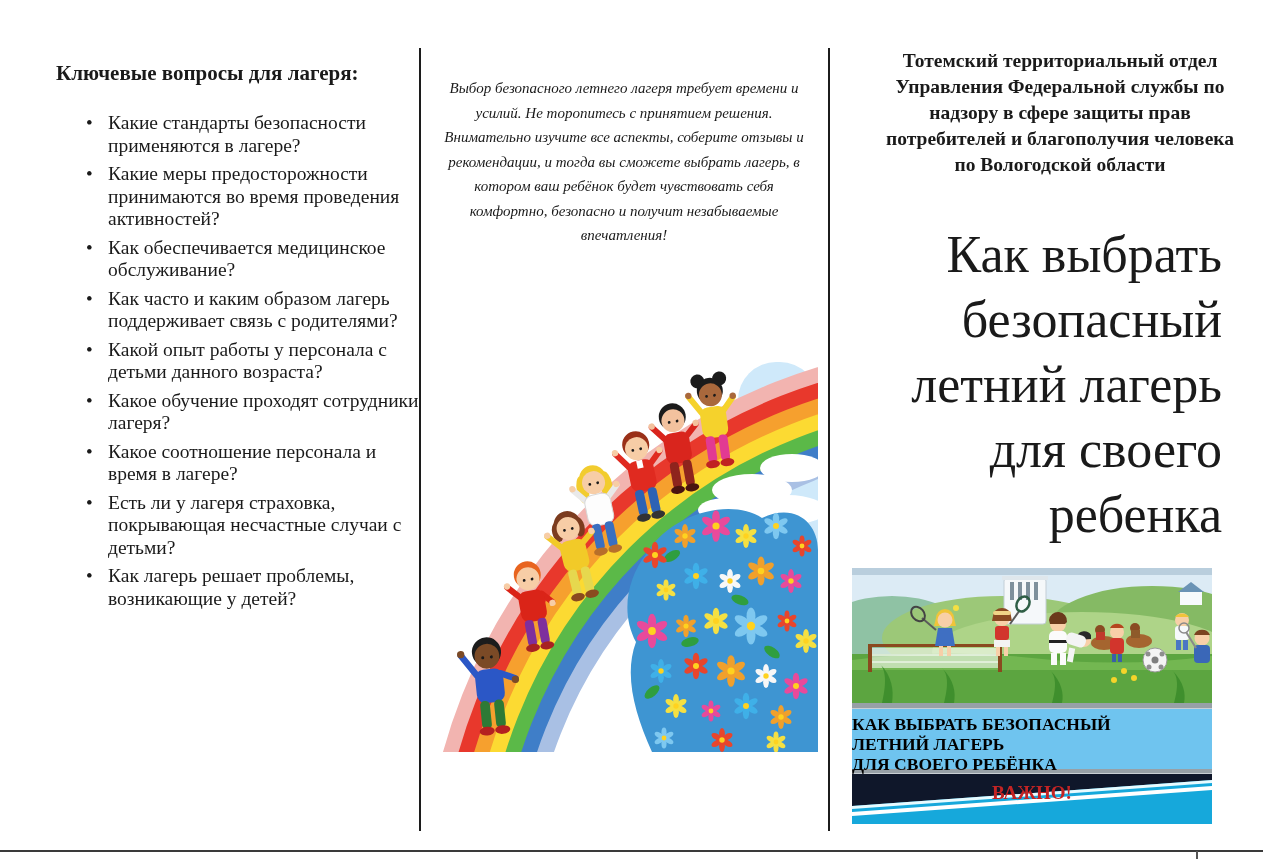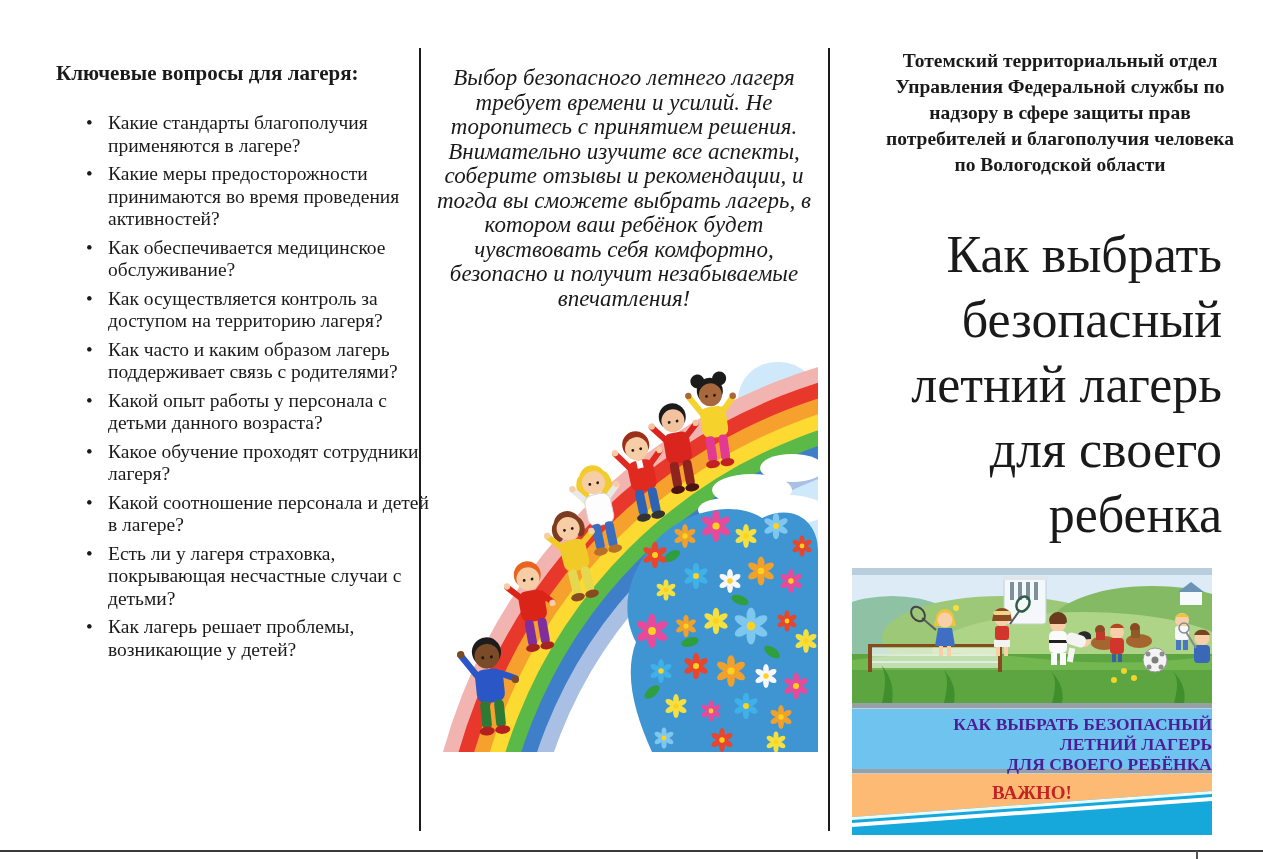"Выбор безопасного летнего лагеря требует" .mid-intro { font-size: 23px -> 15px; margin: 4px -> 14px }
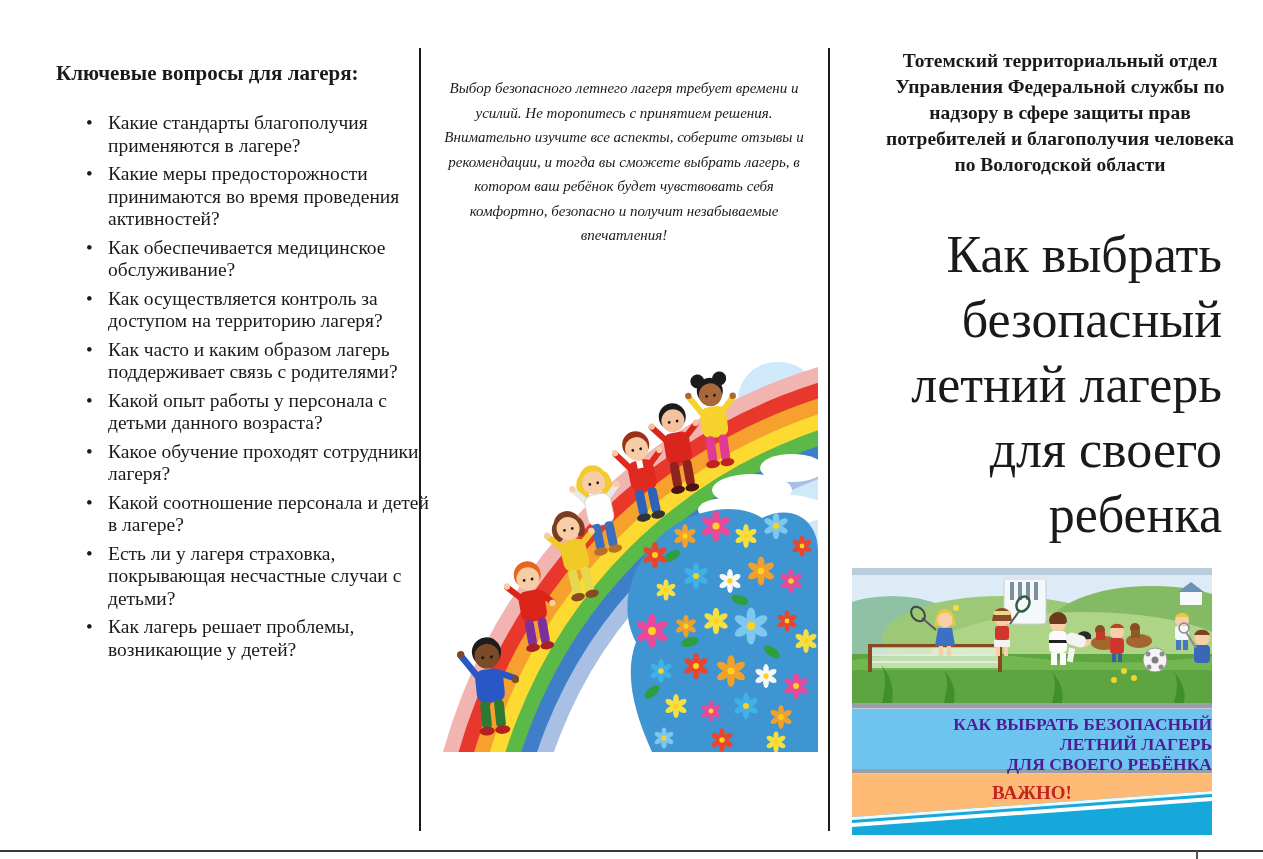"Какие стандарты благополучия применяются" li { text: благополучия -> безопасности }
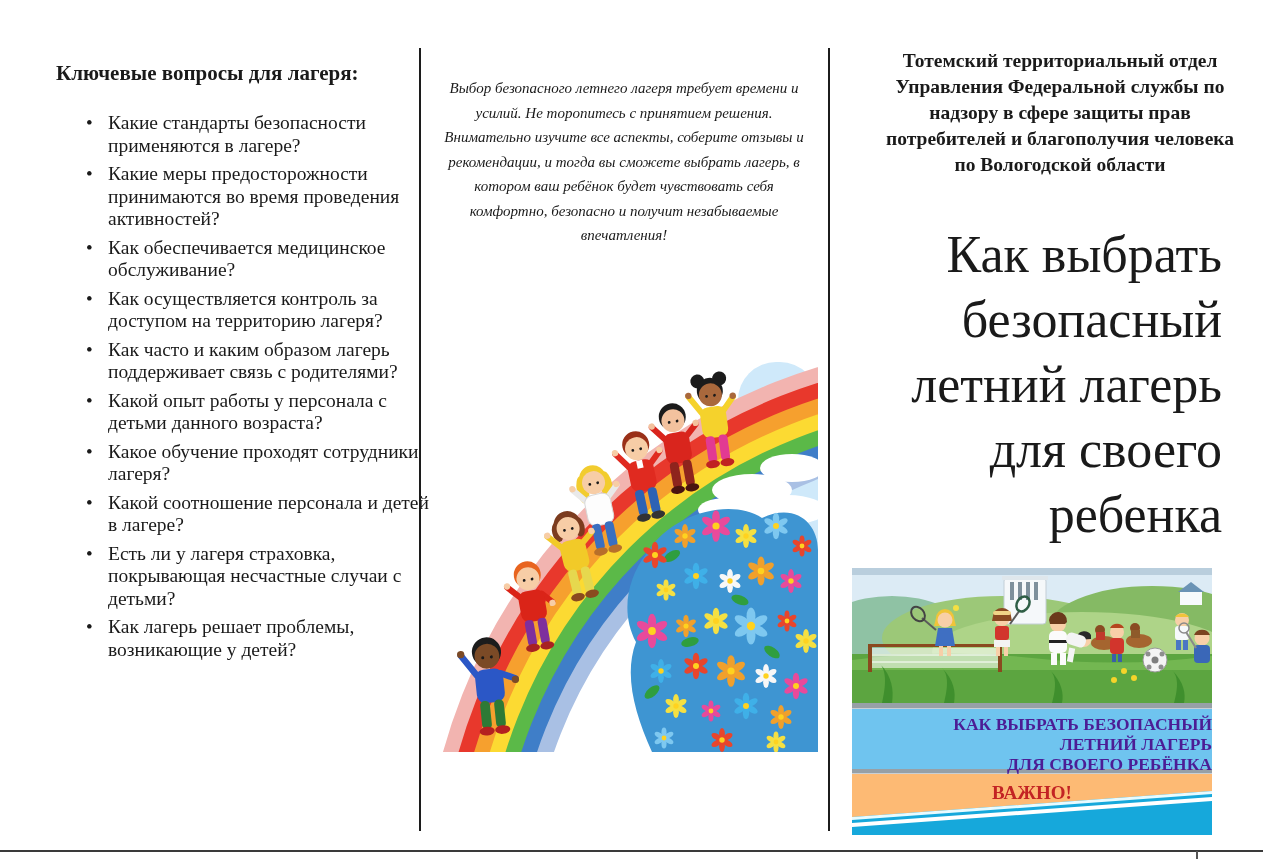"Как осуществляется контроль за доступом" li { html: <li>Как осуществляется контроль за доступом на территорию лагеря?</li> -> none }
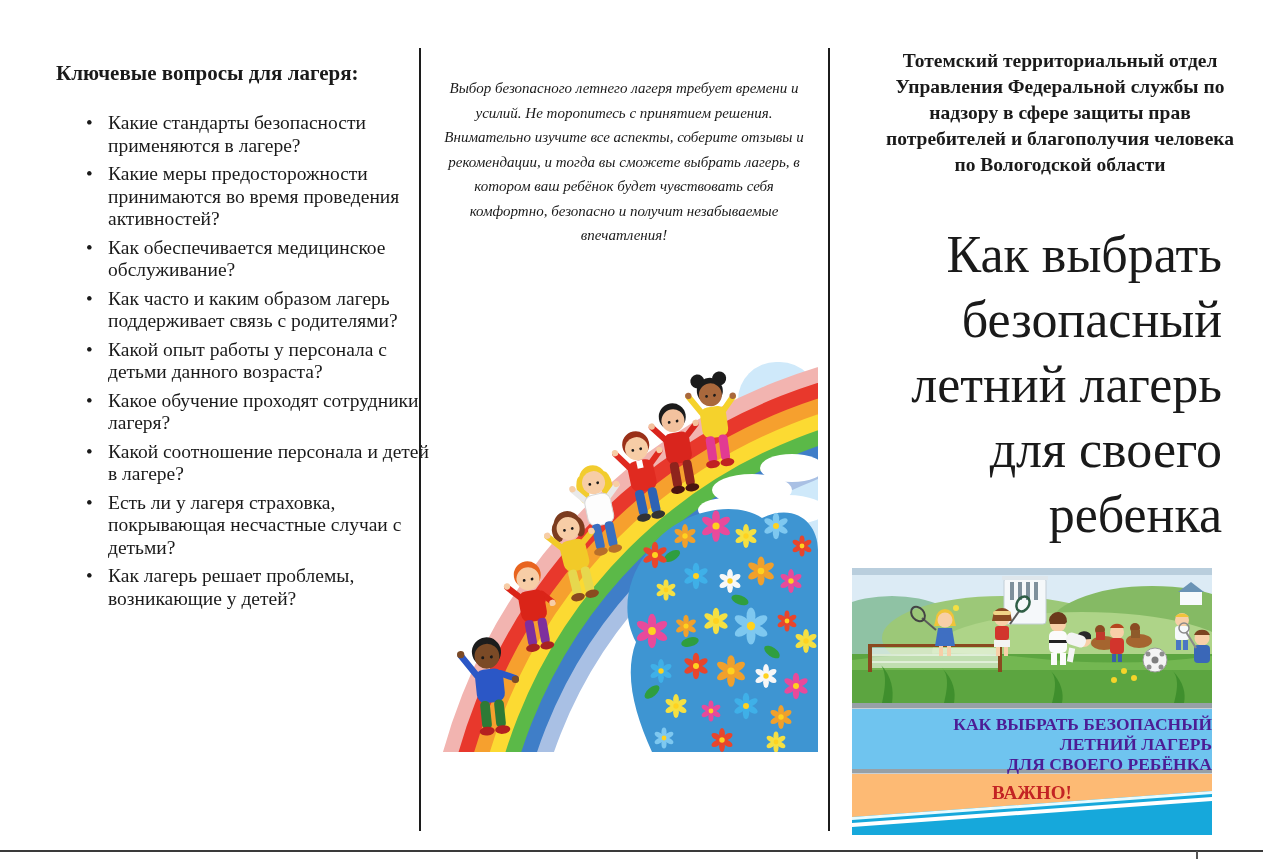"Какой соотношение персонала и детей" li { text: Какой соотношение персонала и детей -> Какое соотношение персонала и время }
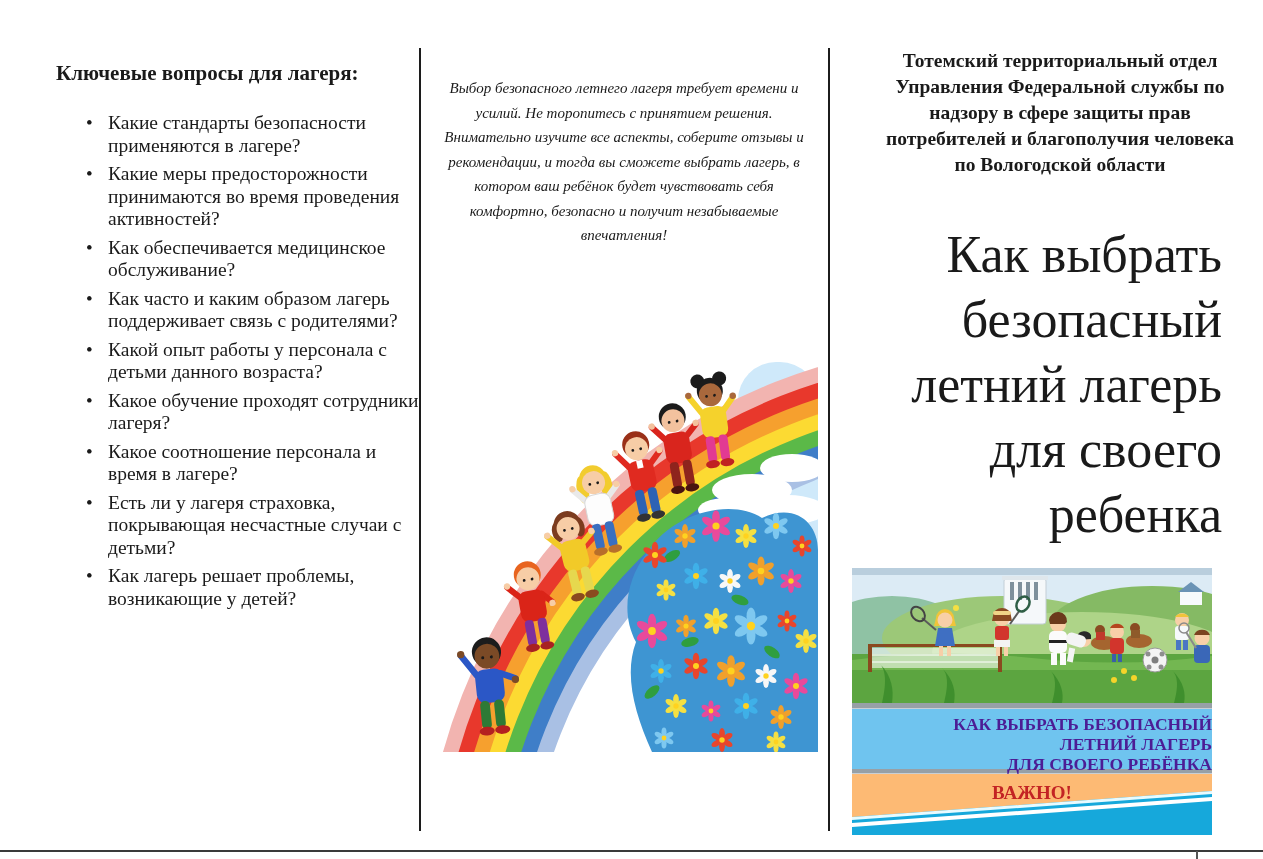"КАК ВЫБРАТЬ БЕЗОПАСНЫЙ" .caption-band { color: #4c1d95 -> #000000; text-align: right -> left }
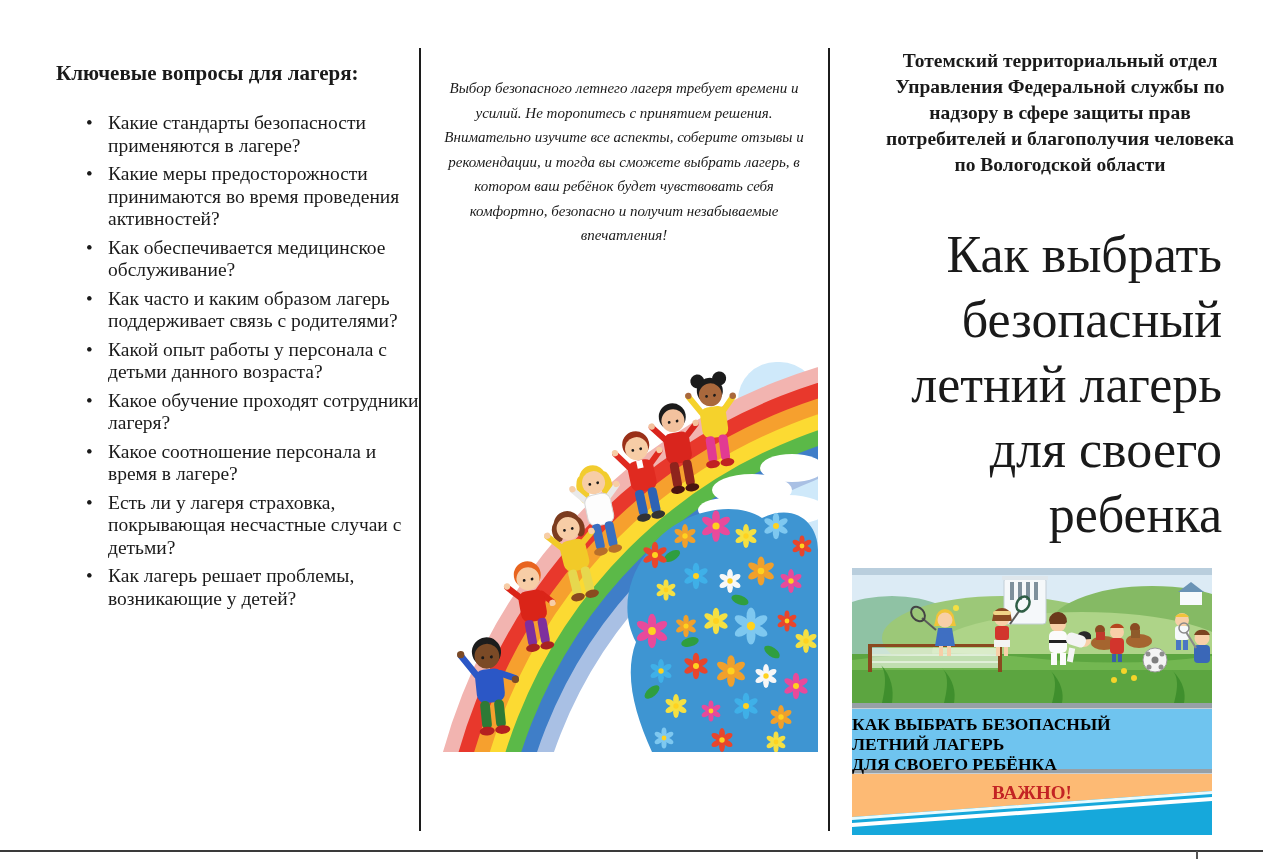"ВАЖНО!" .important-band { background: #fdba74 -> #0f172a; height: 61px -> 50px }
